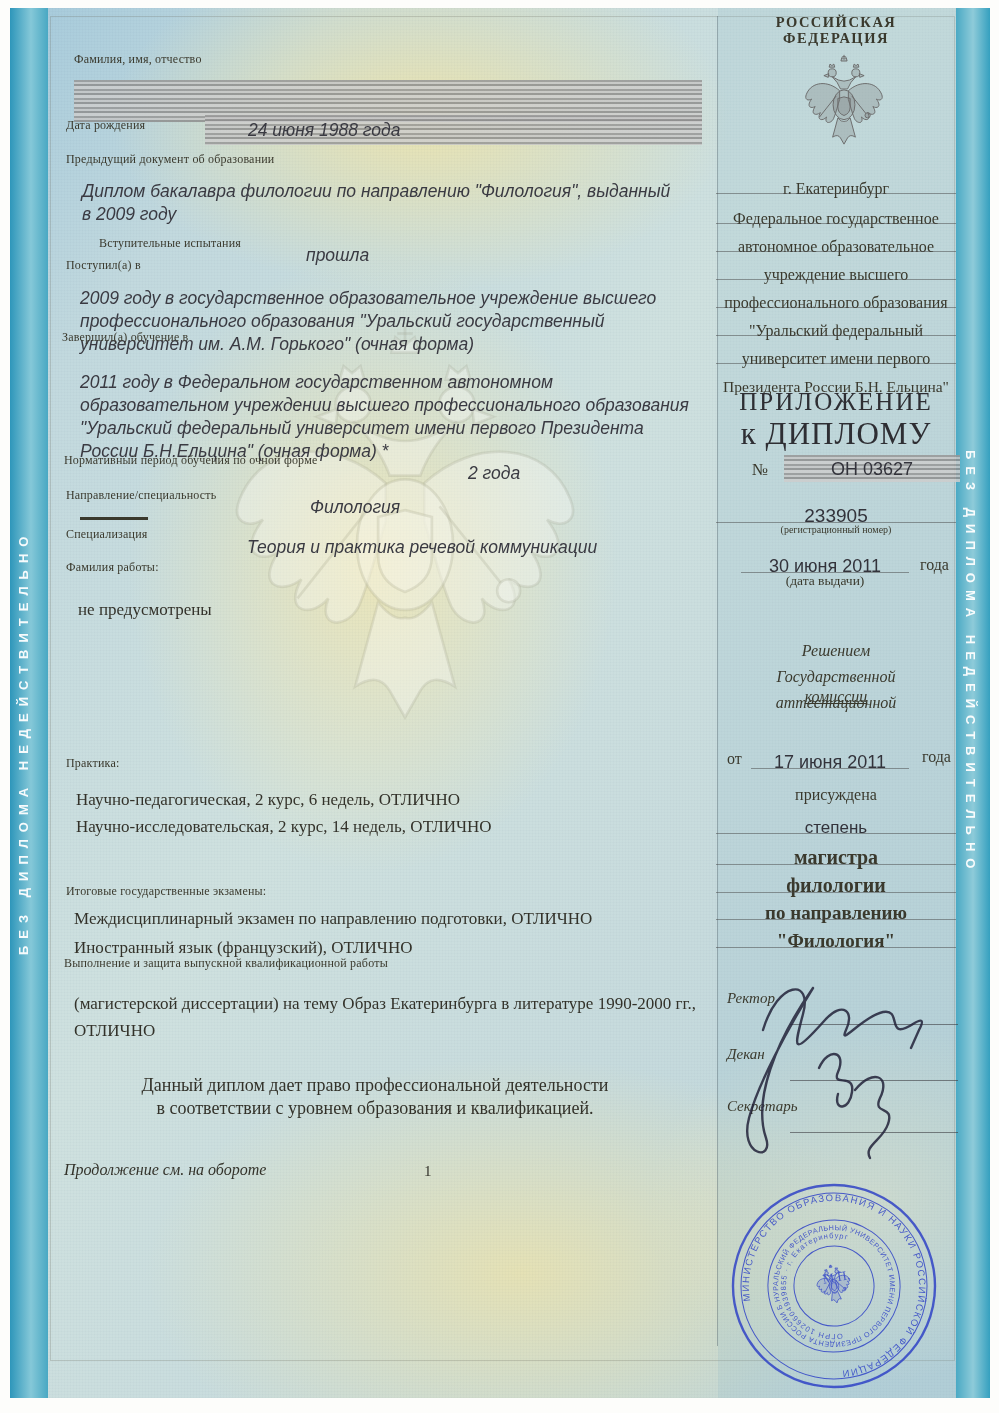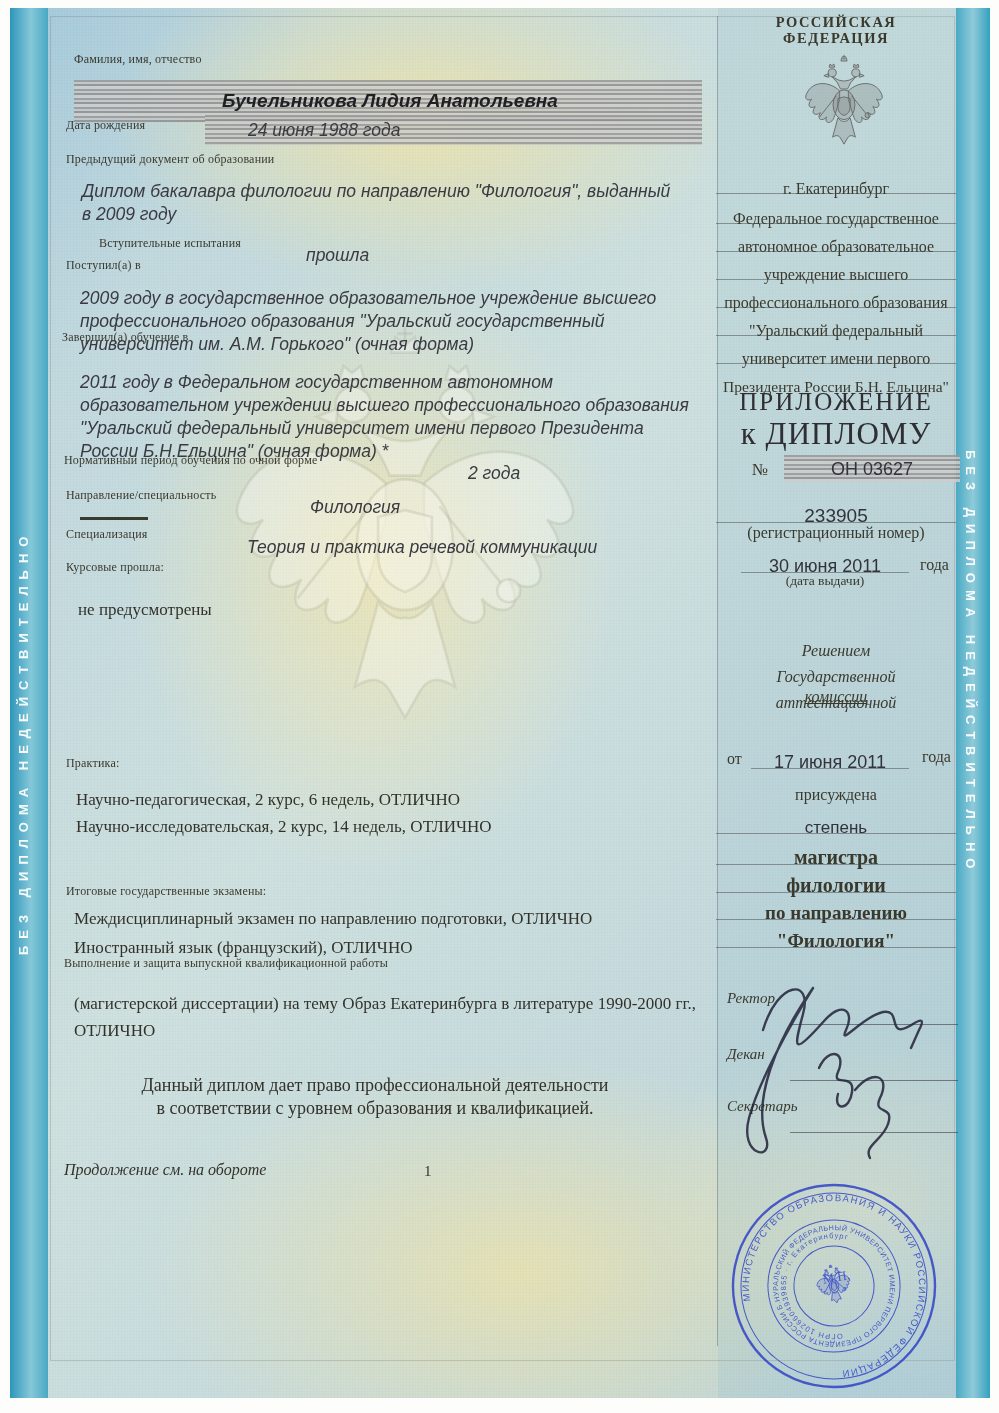"Бучельникова Лидия Анатольевна" div.namev { html: <div>Бучельникова Лидия Анатольевна</div> -> none }
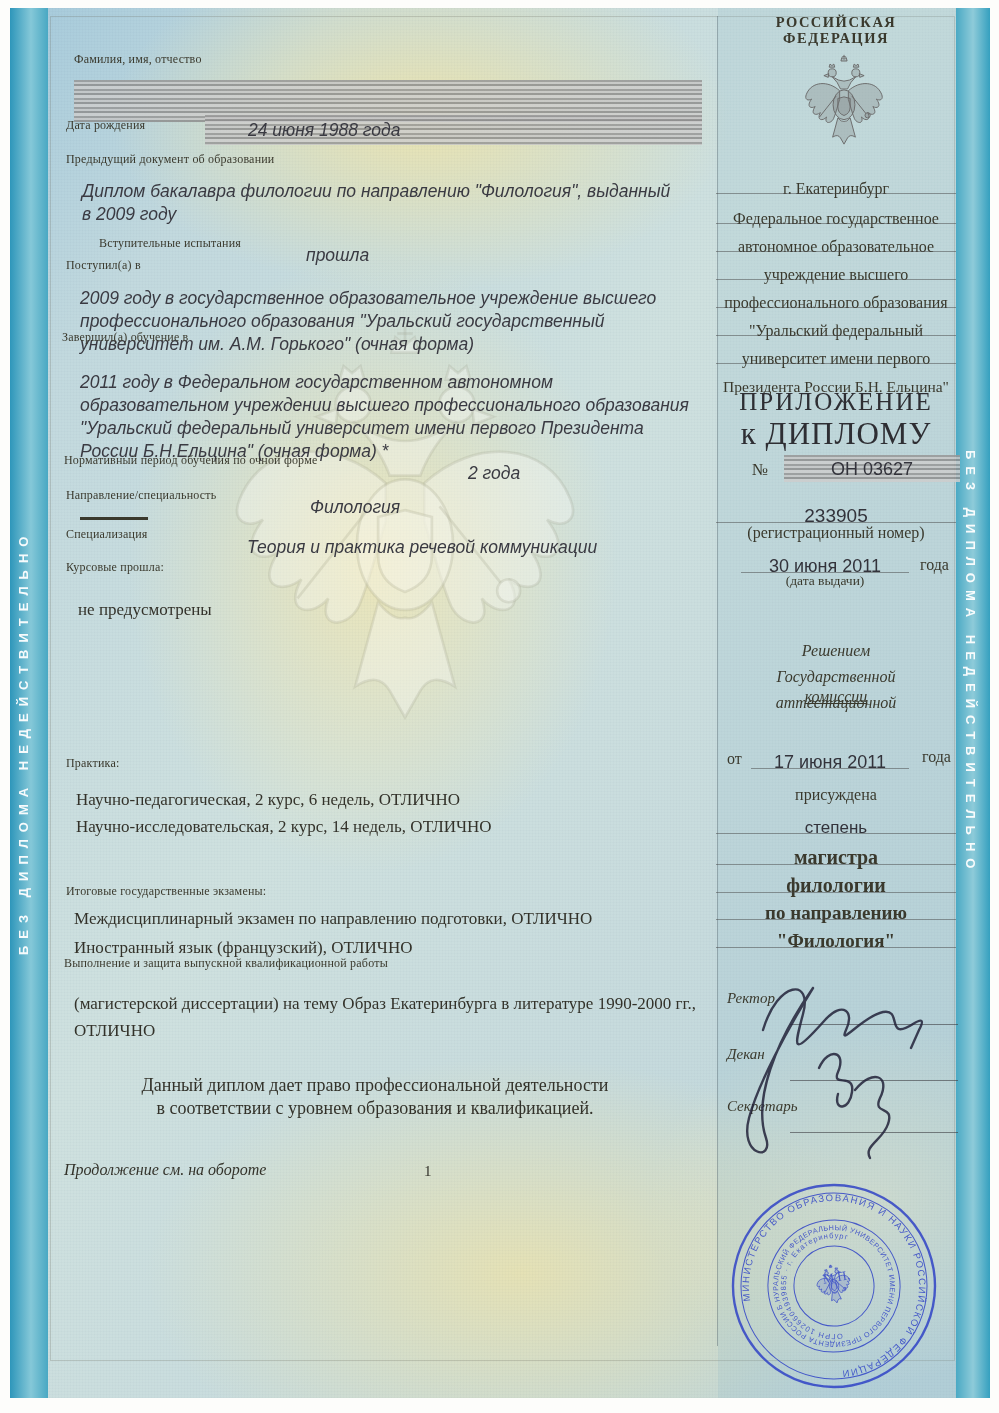"(регистрационный номер)" div.rc { font-size: 16px -> 10px }
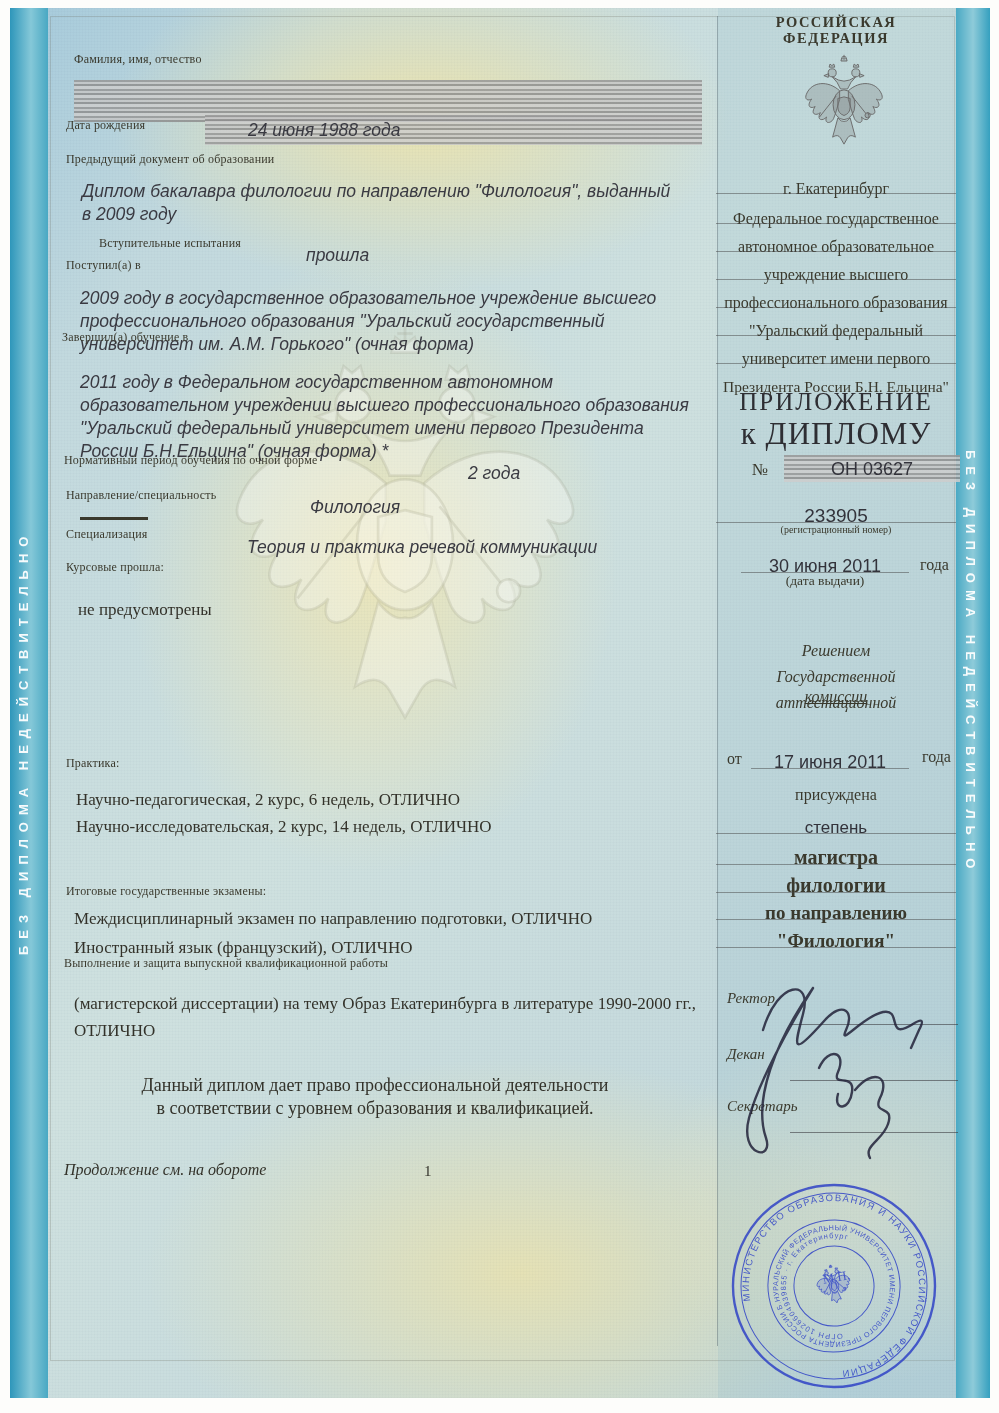"Курсовые прошла:" div.lbl { text: Курсовые прошла -> Фамилия работы }
